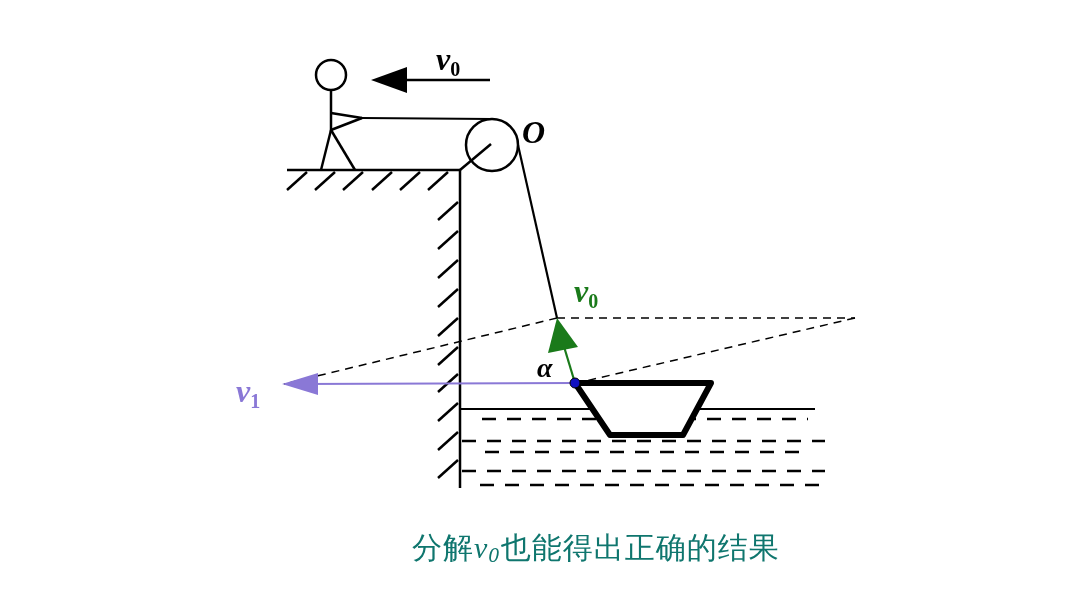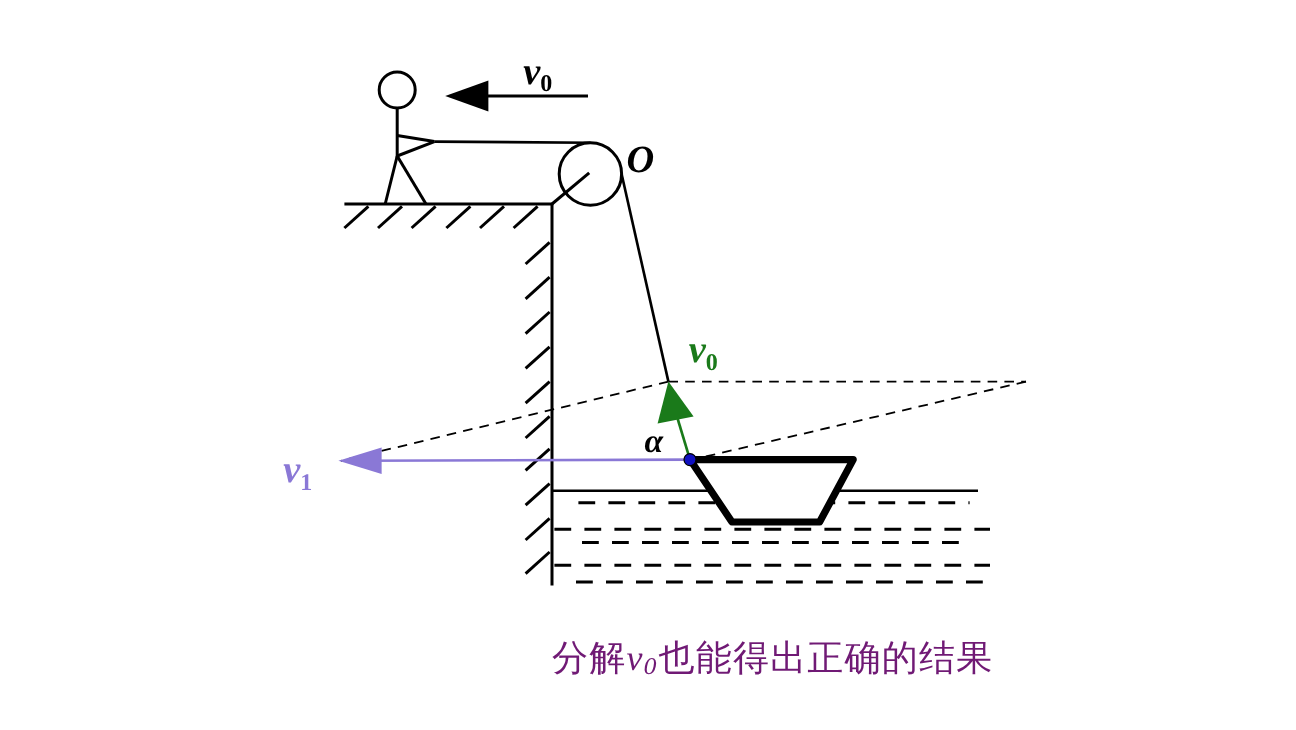"分解v0也能得出正确的结果" .caption { color: #701a75 -> #0f766e; margin-left: 48px -> none }
